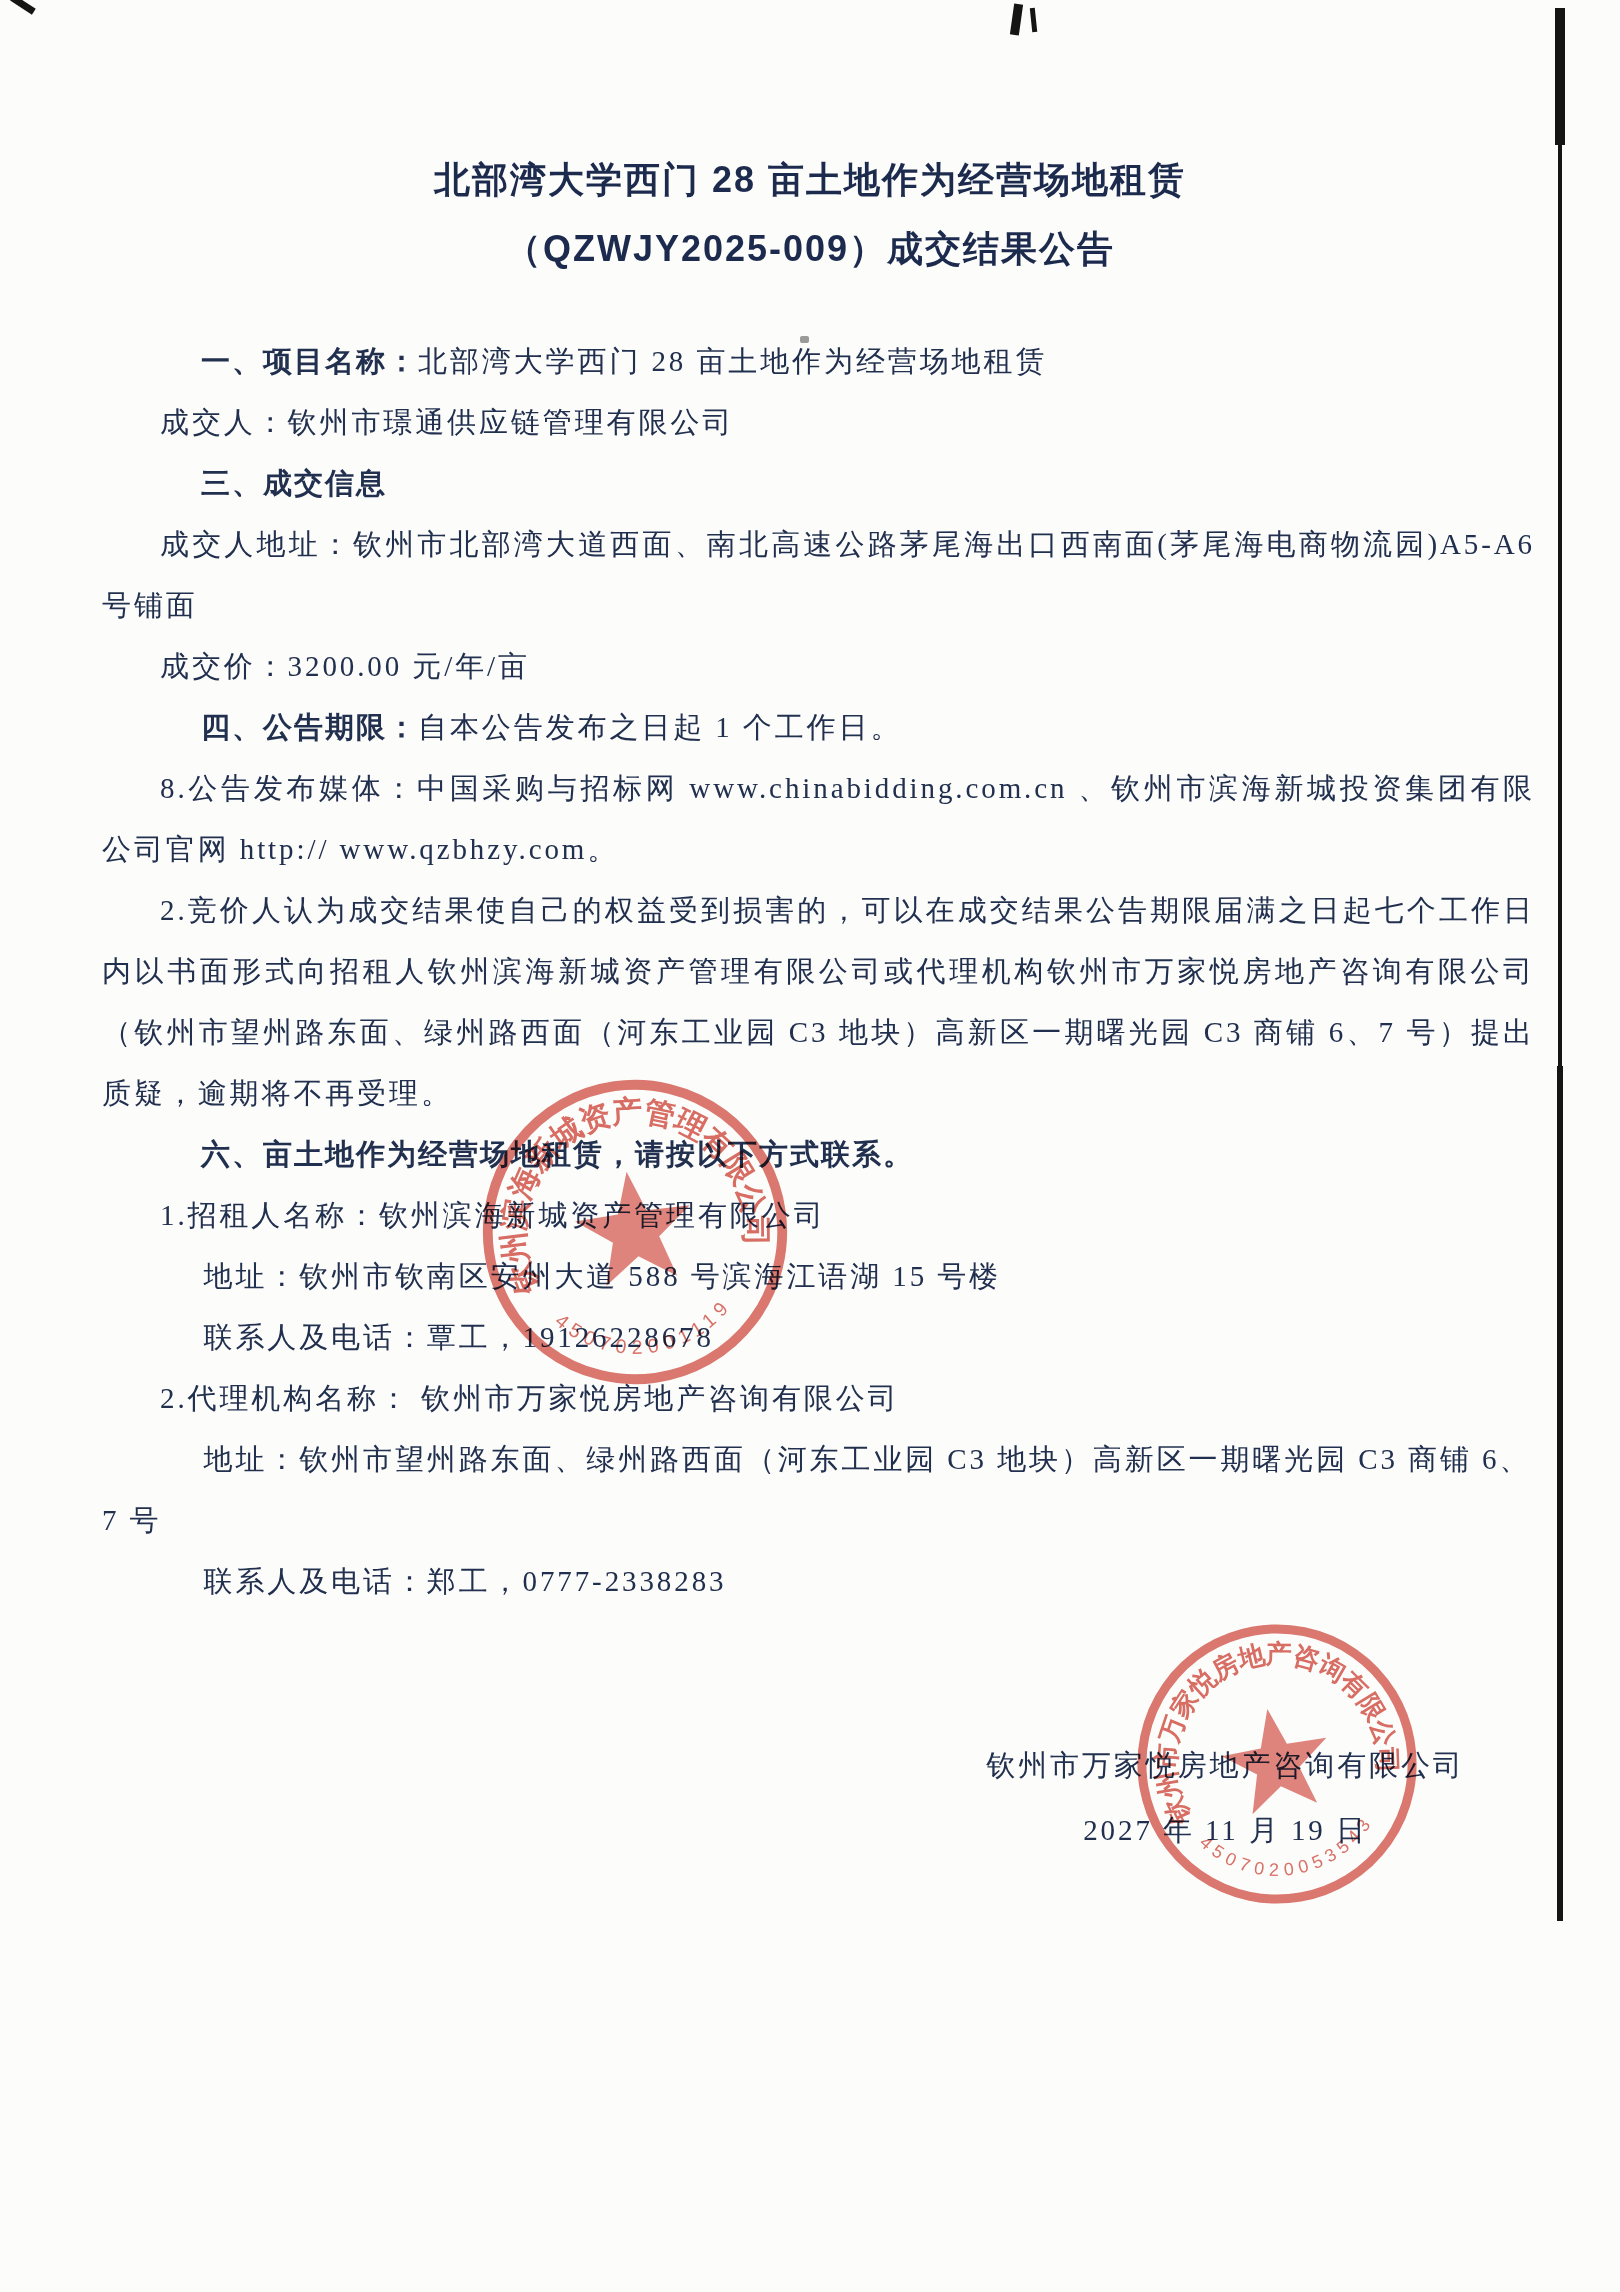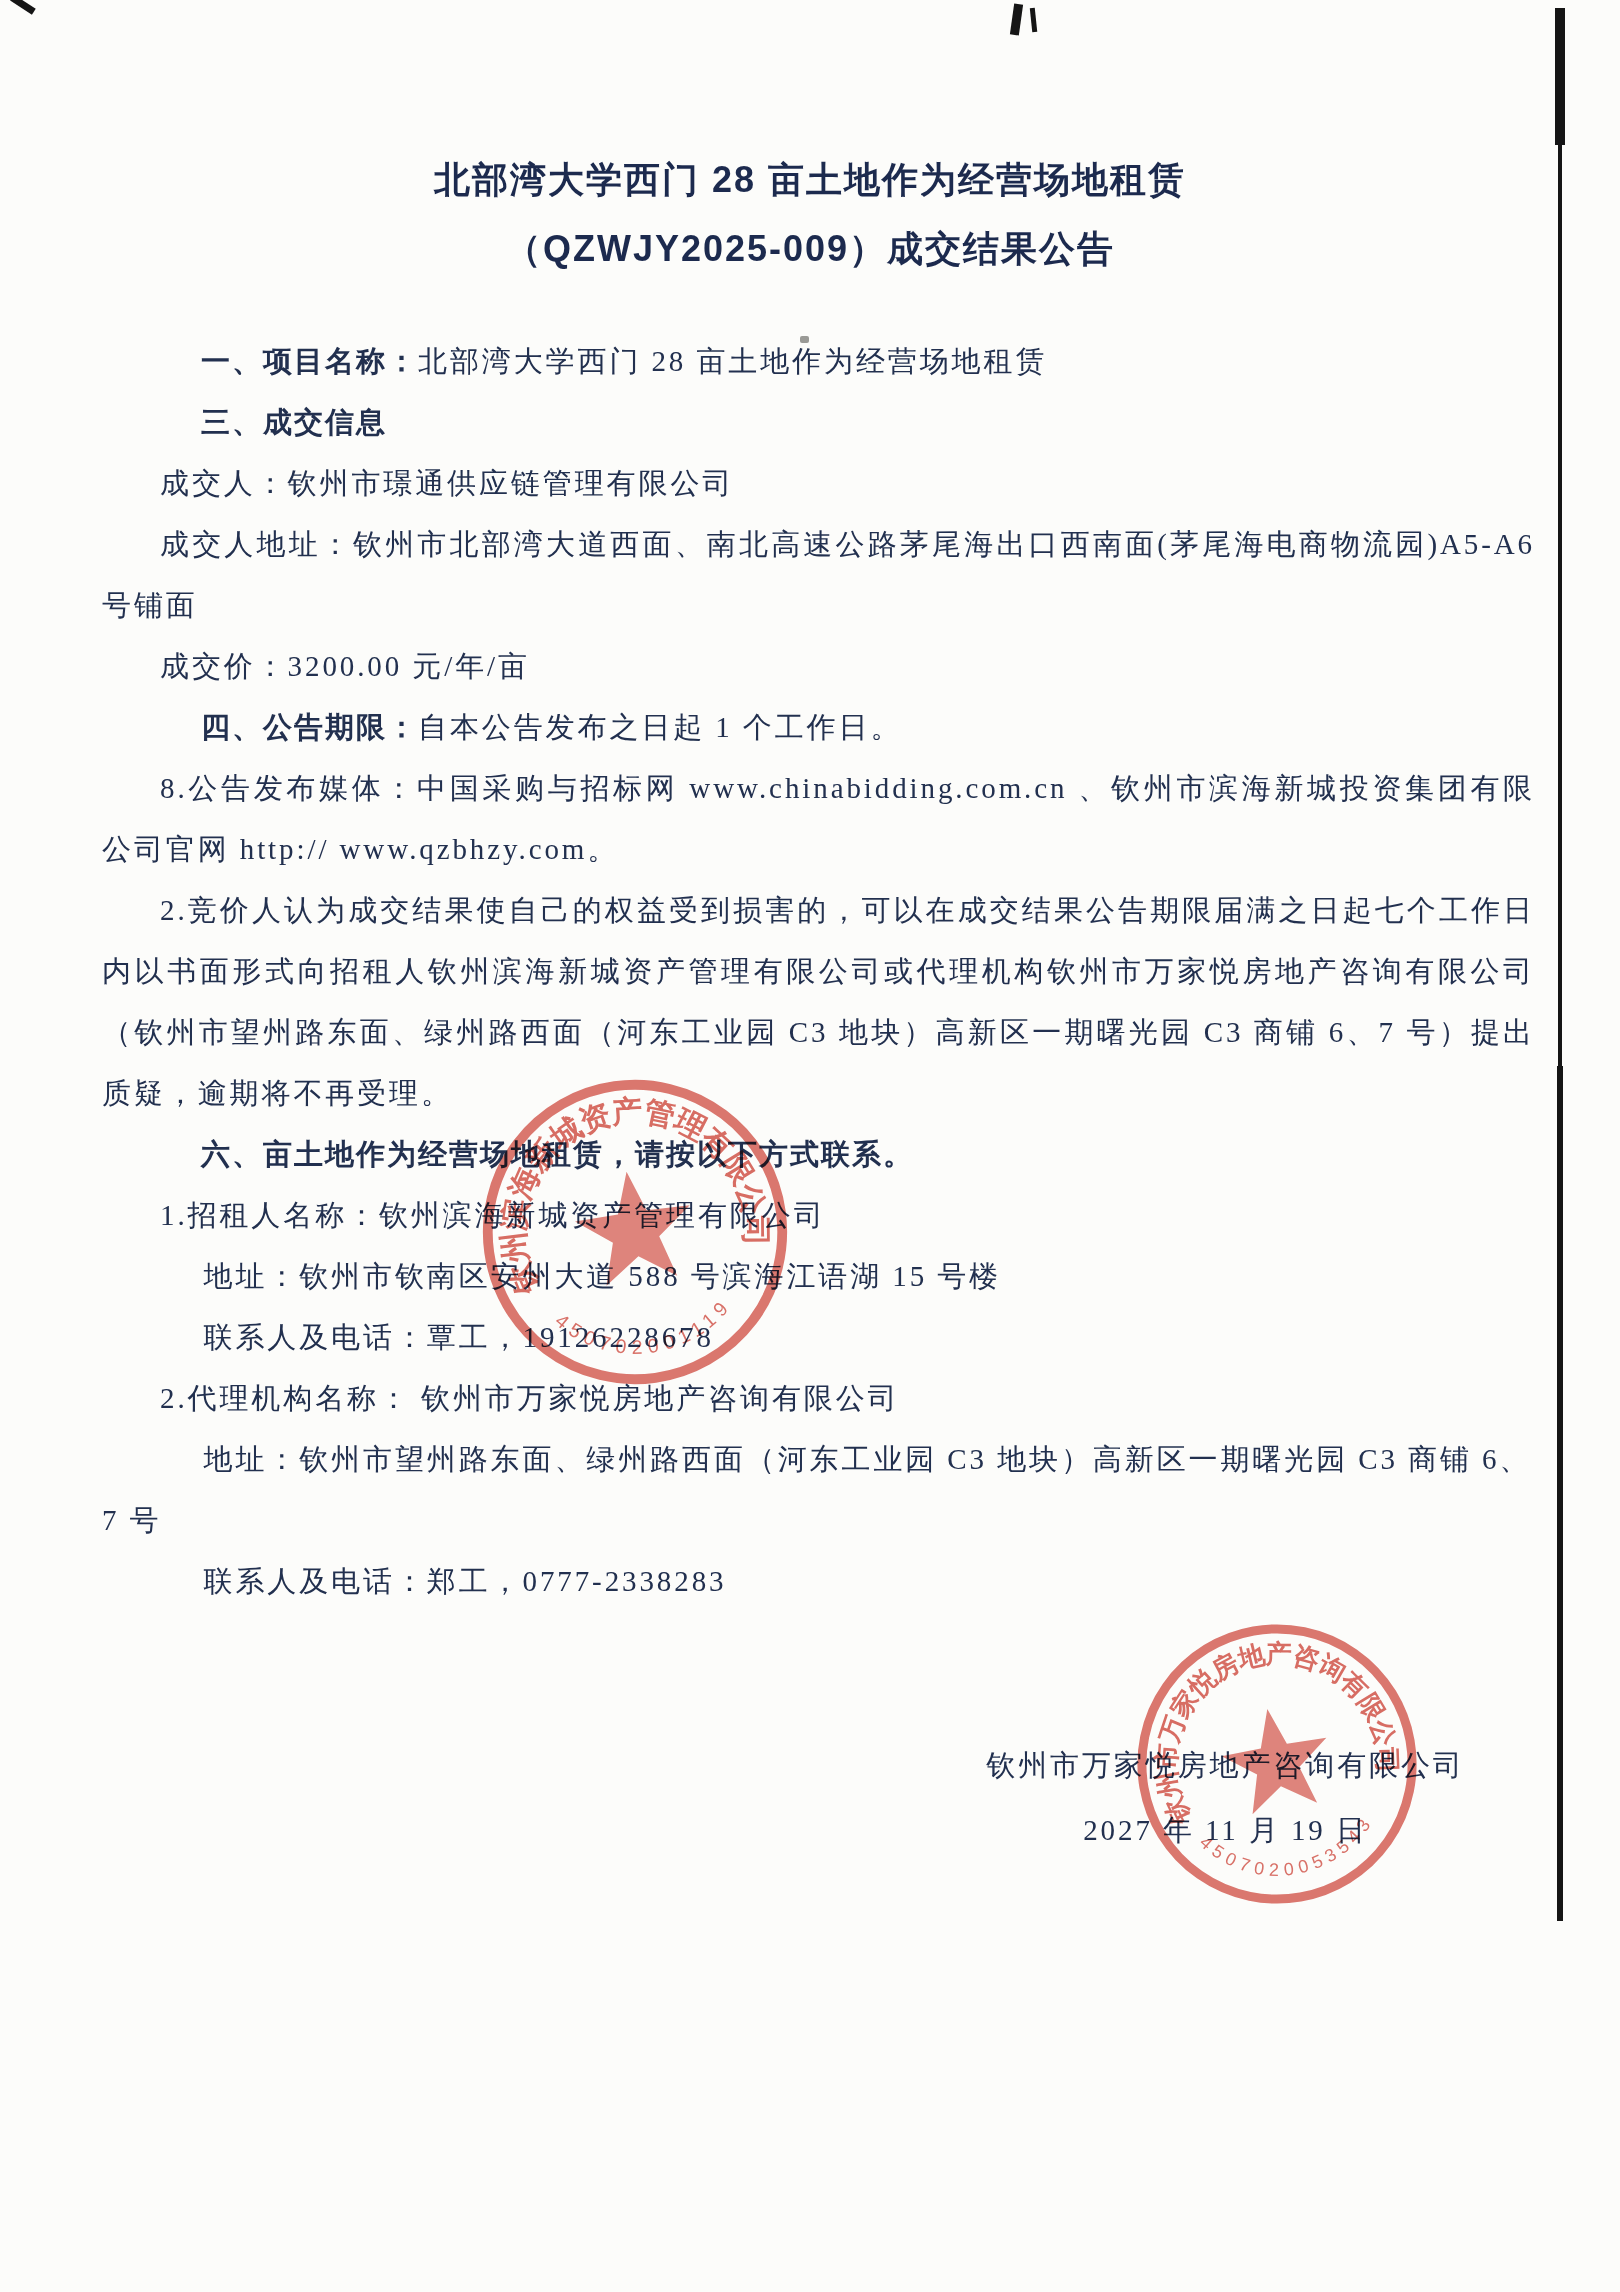"三、成交信息" p { order: before "成交人：钦州市璟通供应链管理有限公司" -> after "成交人：钦州市璟通供应链管理有限公司" }
